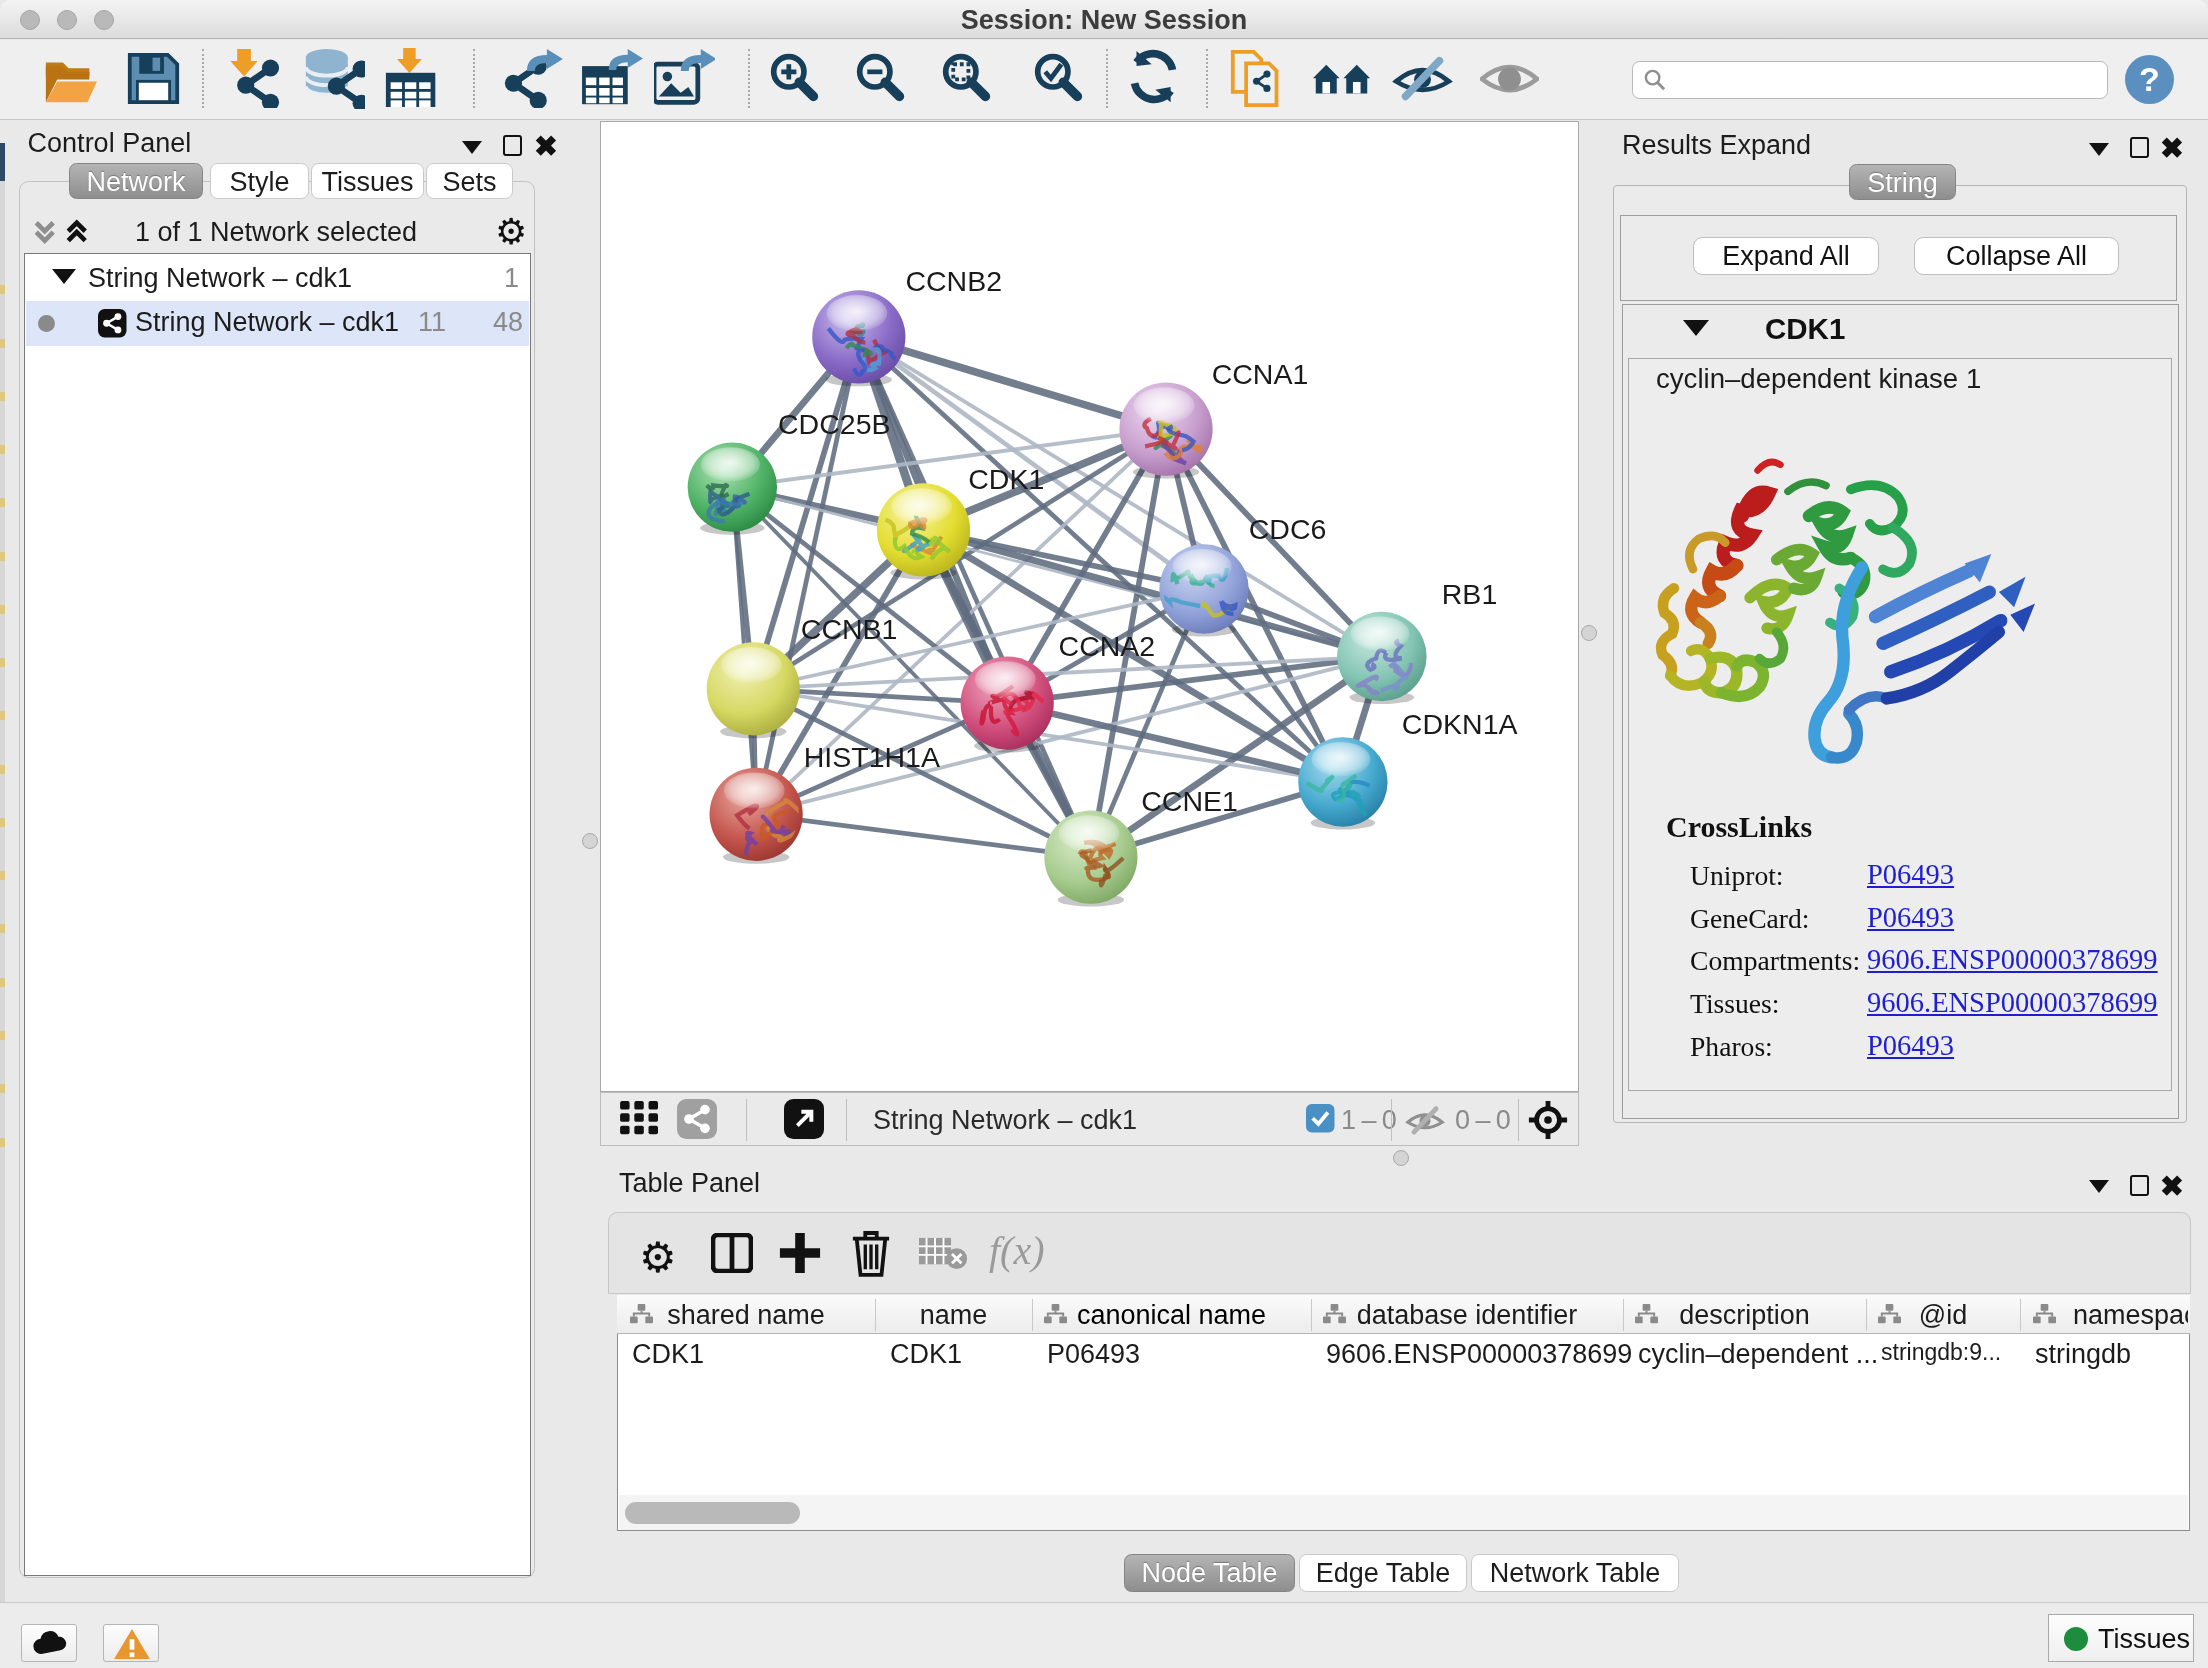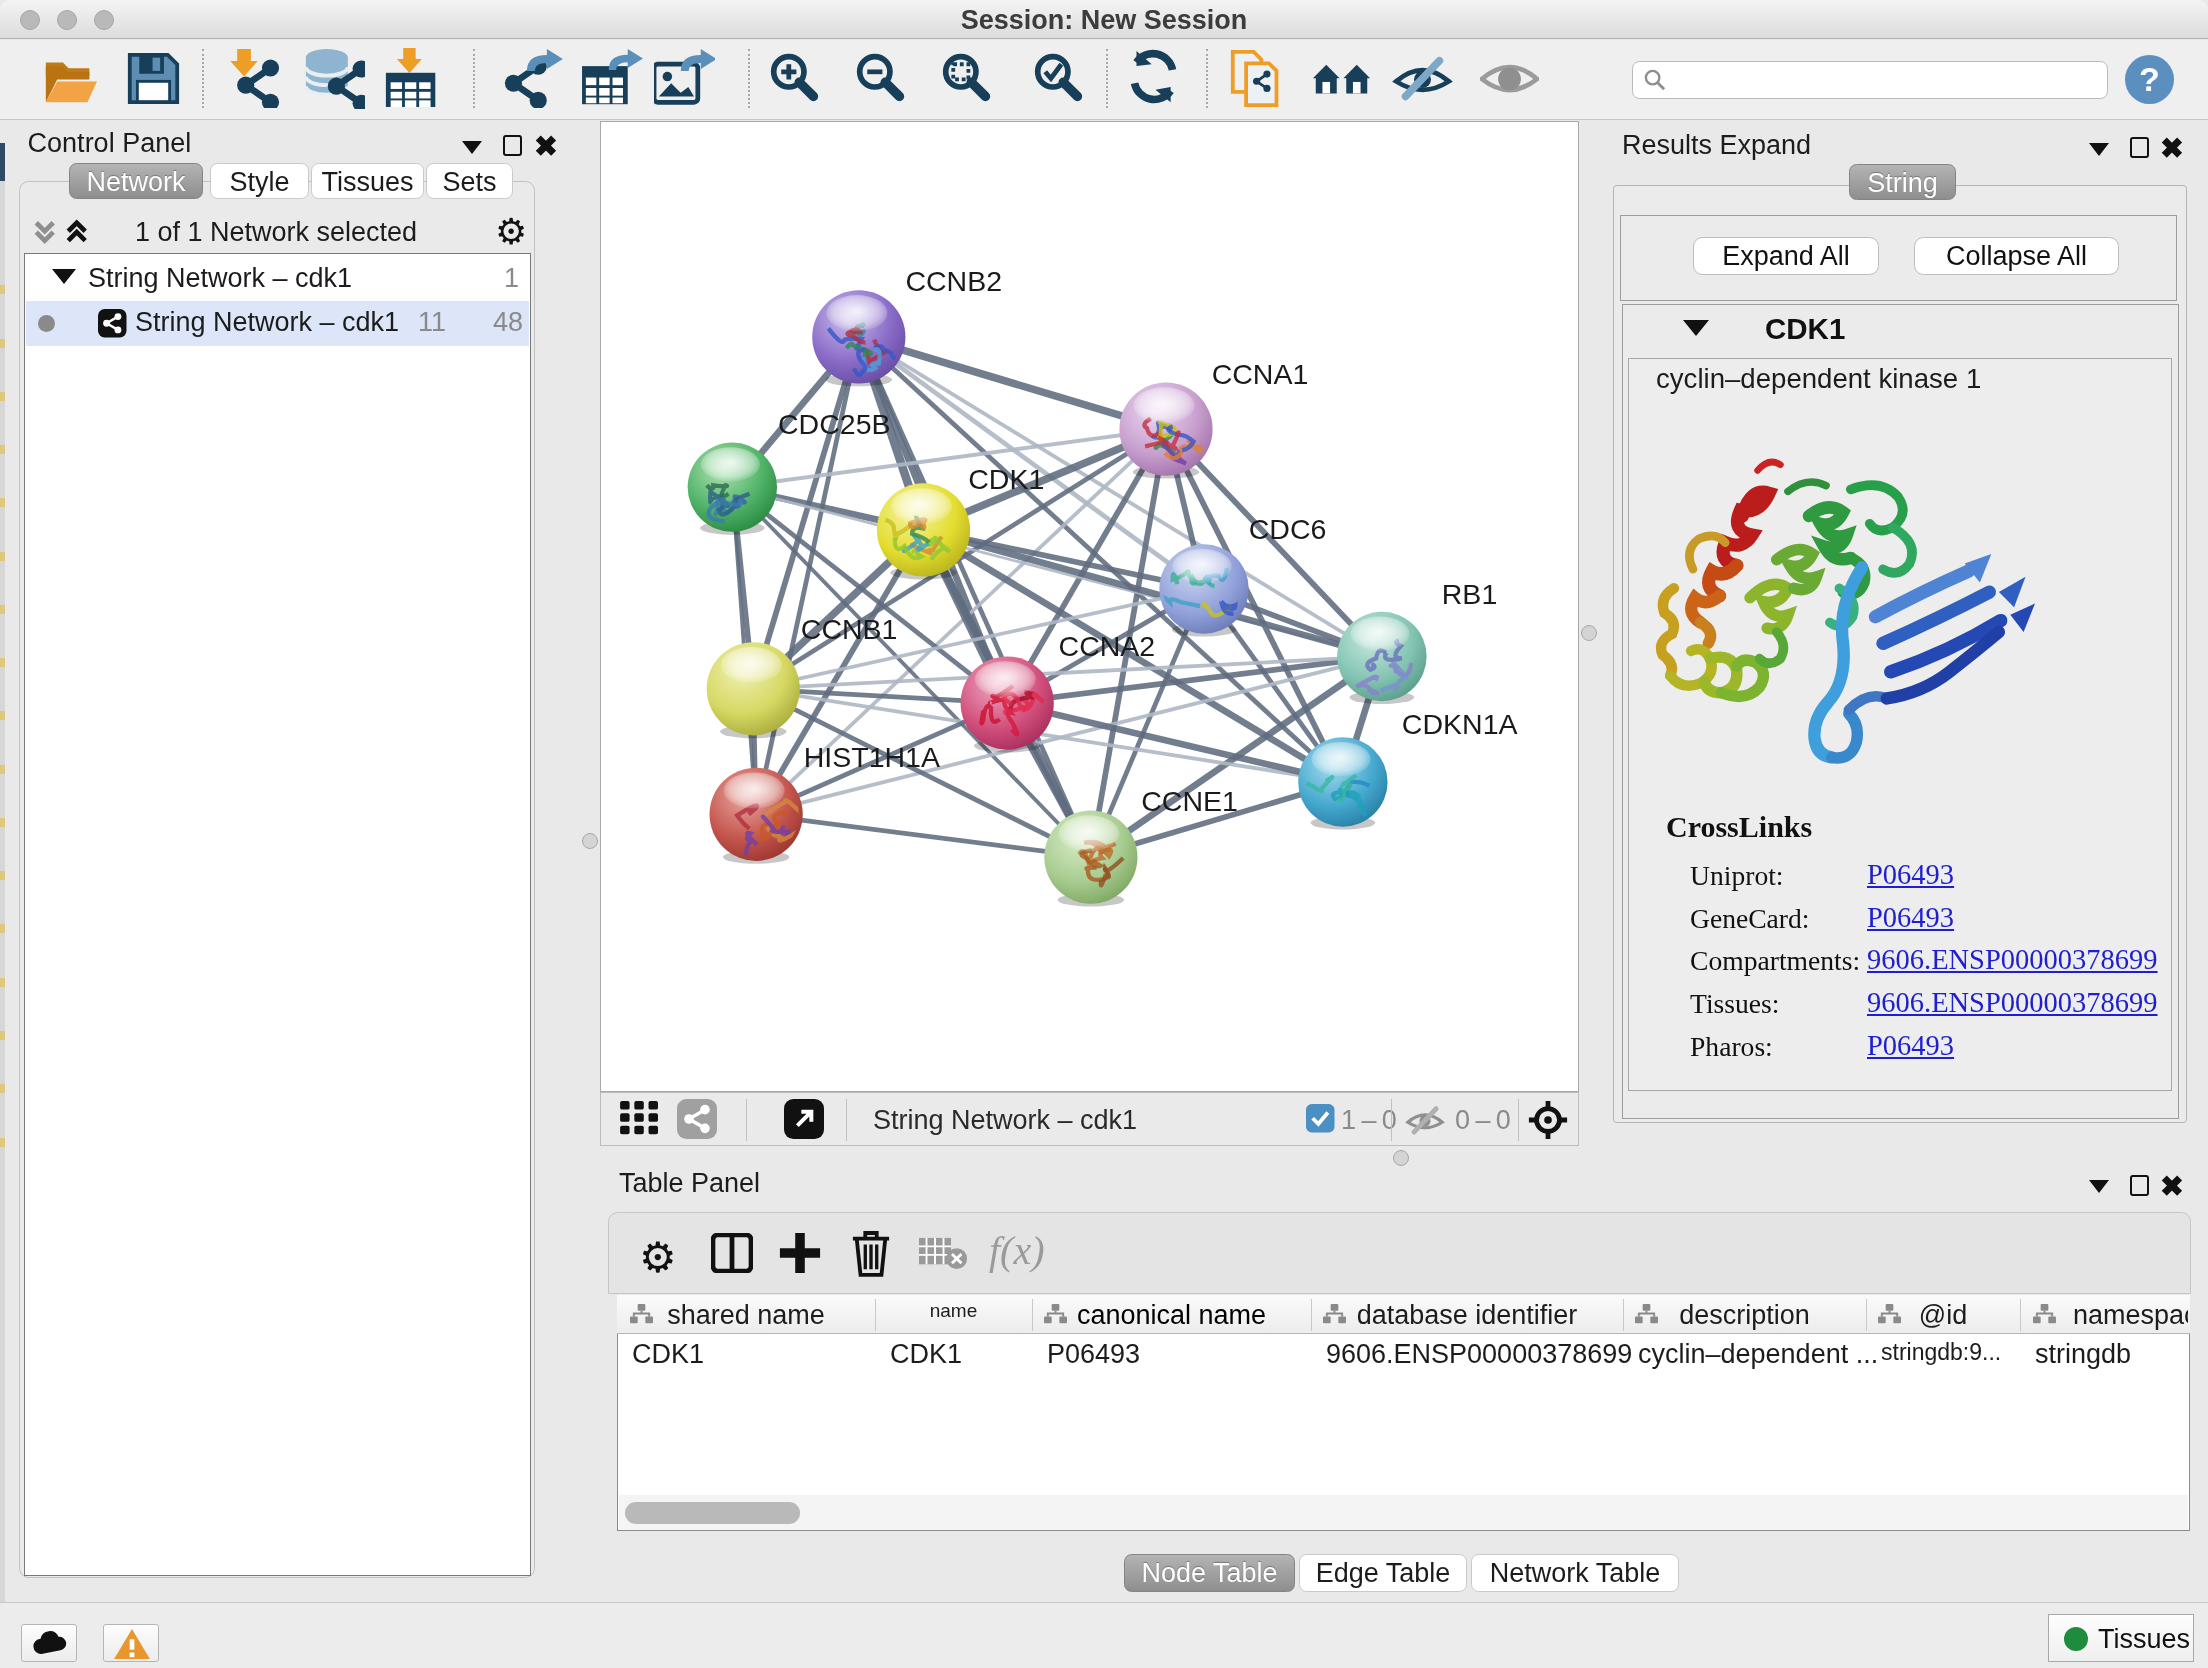"name" div.abs { font-size: 19px -> 27px }
